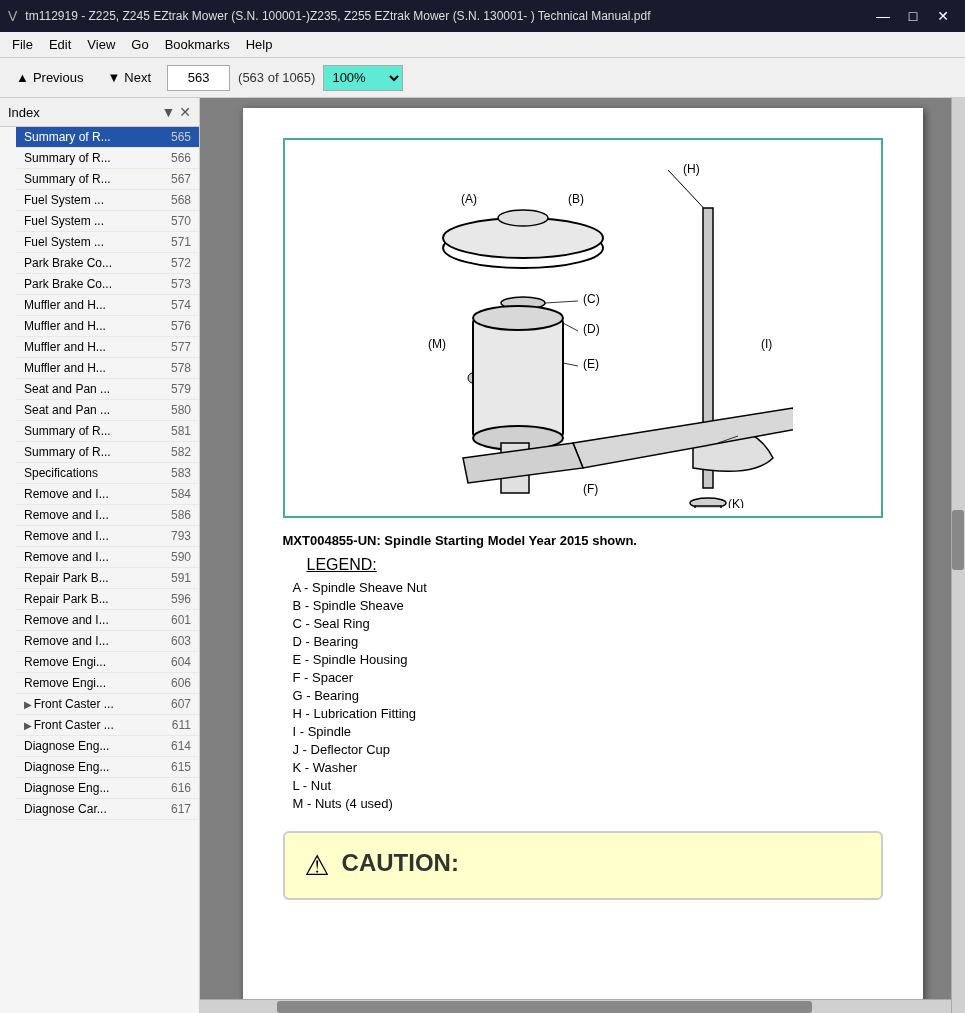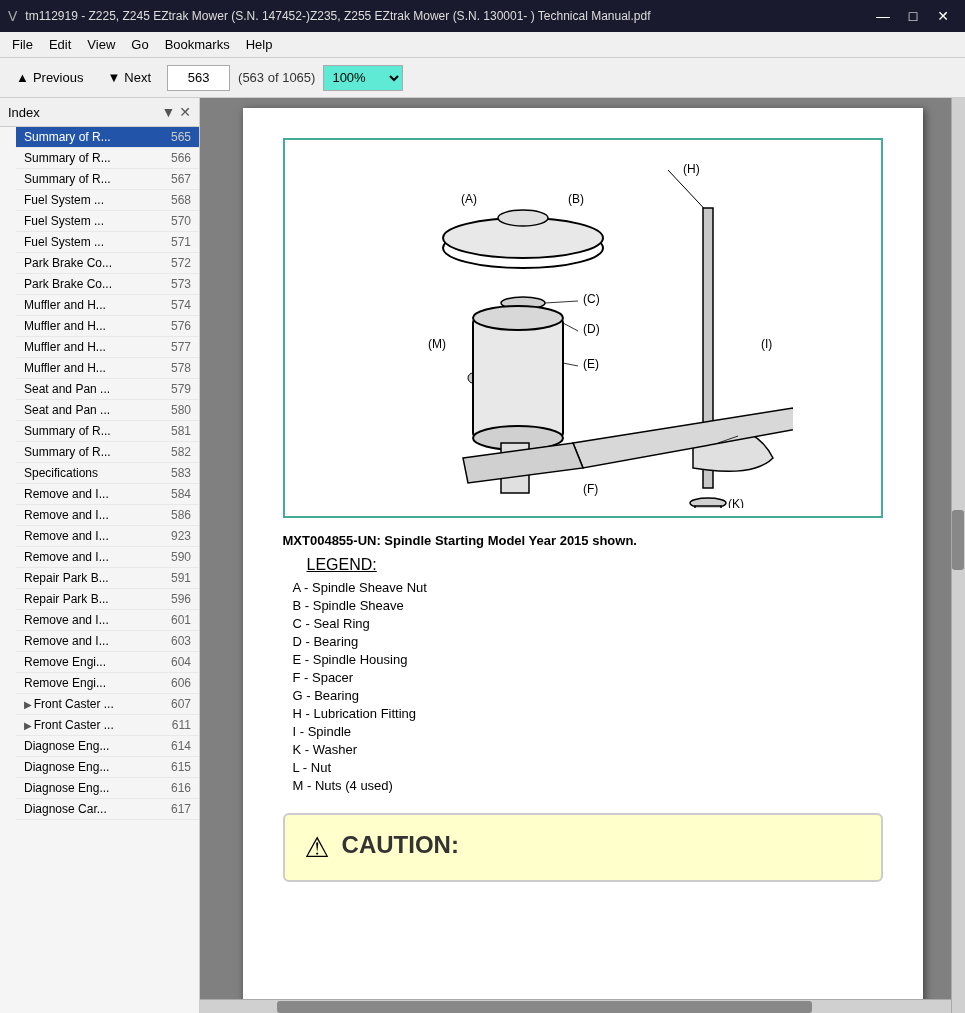"tm112919 - Z225, Z245 EZtrak" span.title-bar-title { text: 147452- -> 100001- }
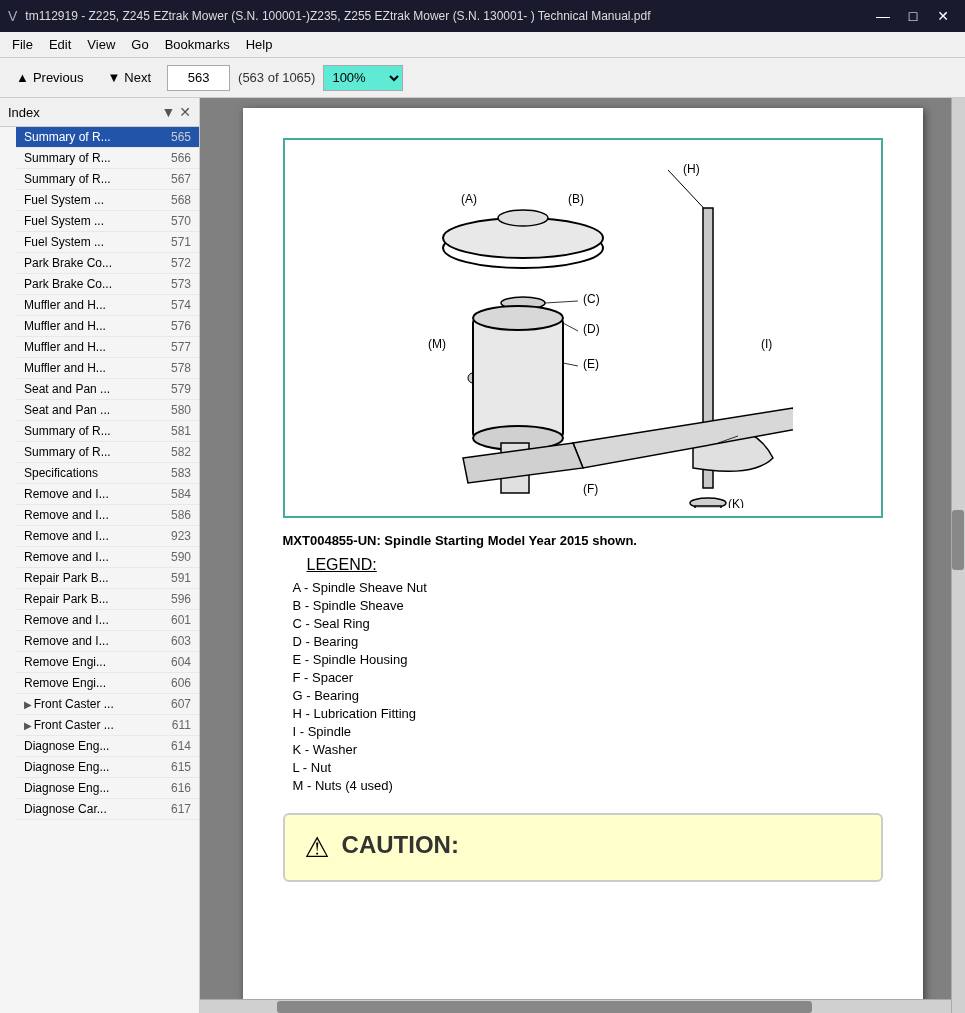"923" span.page-num { text: 923 -> 793 }
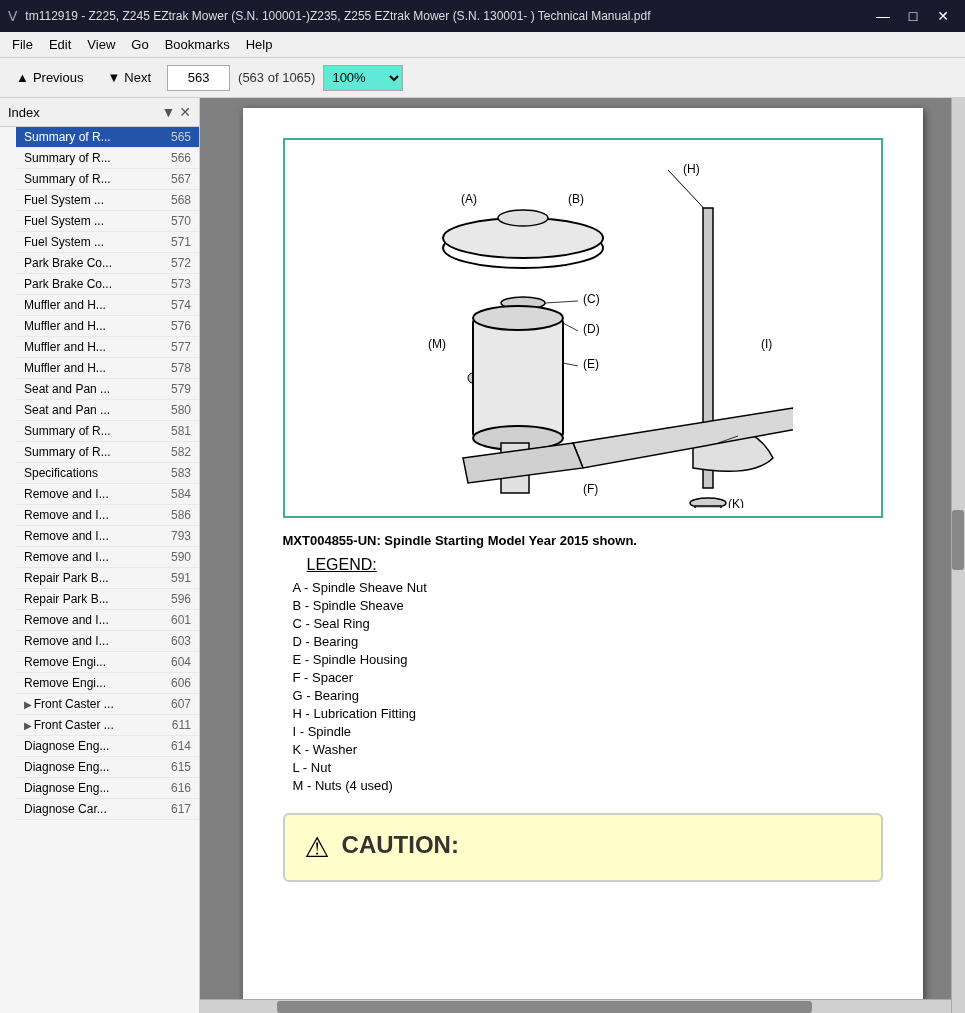"J - Deflector Cup" p.legend-item { html: none -> <p>J - Deflector Cup</p> }
